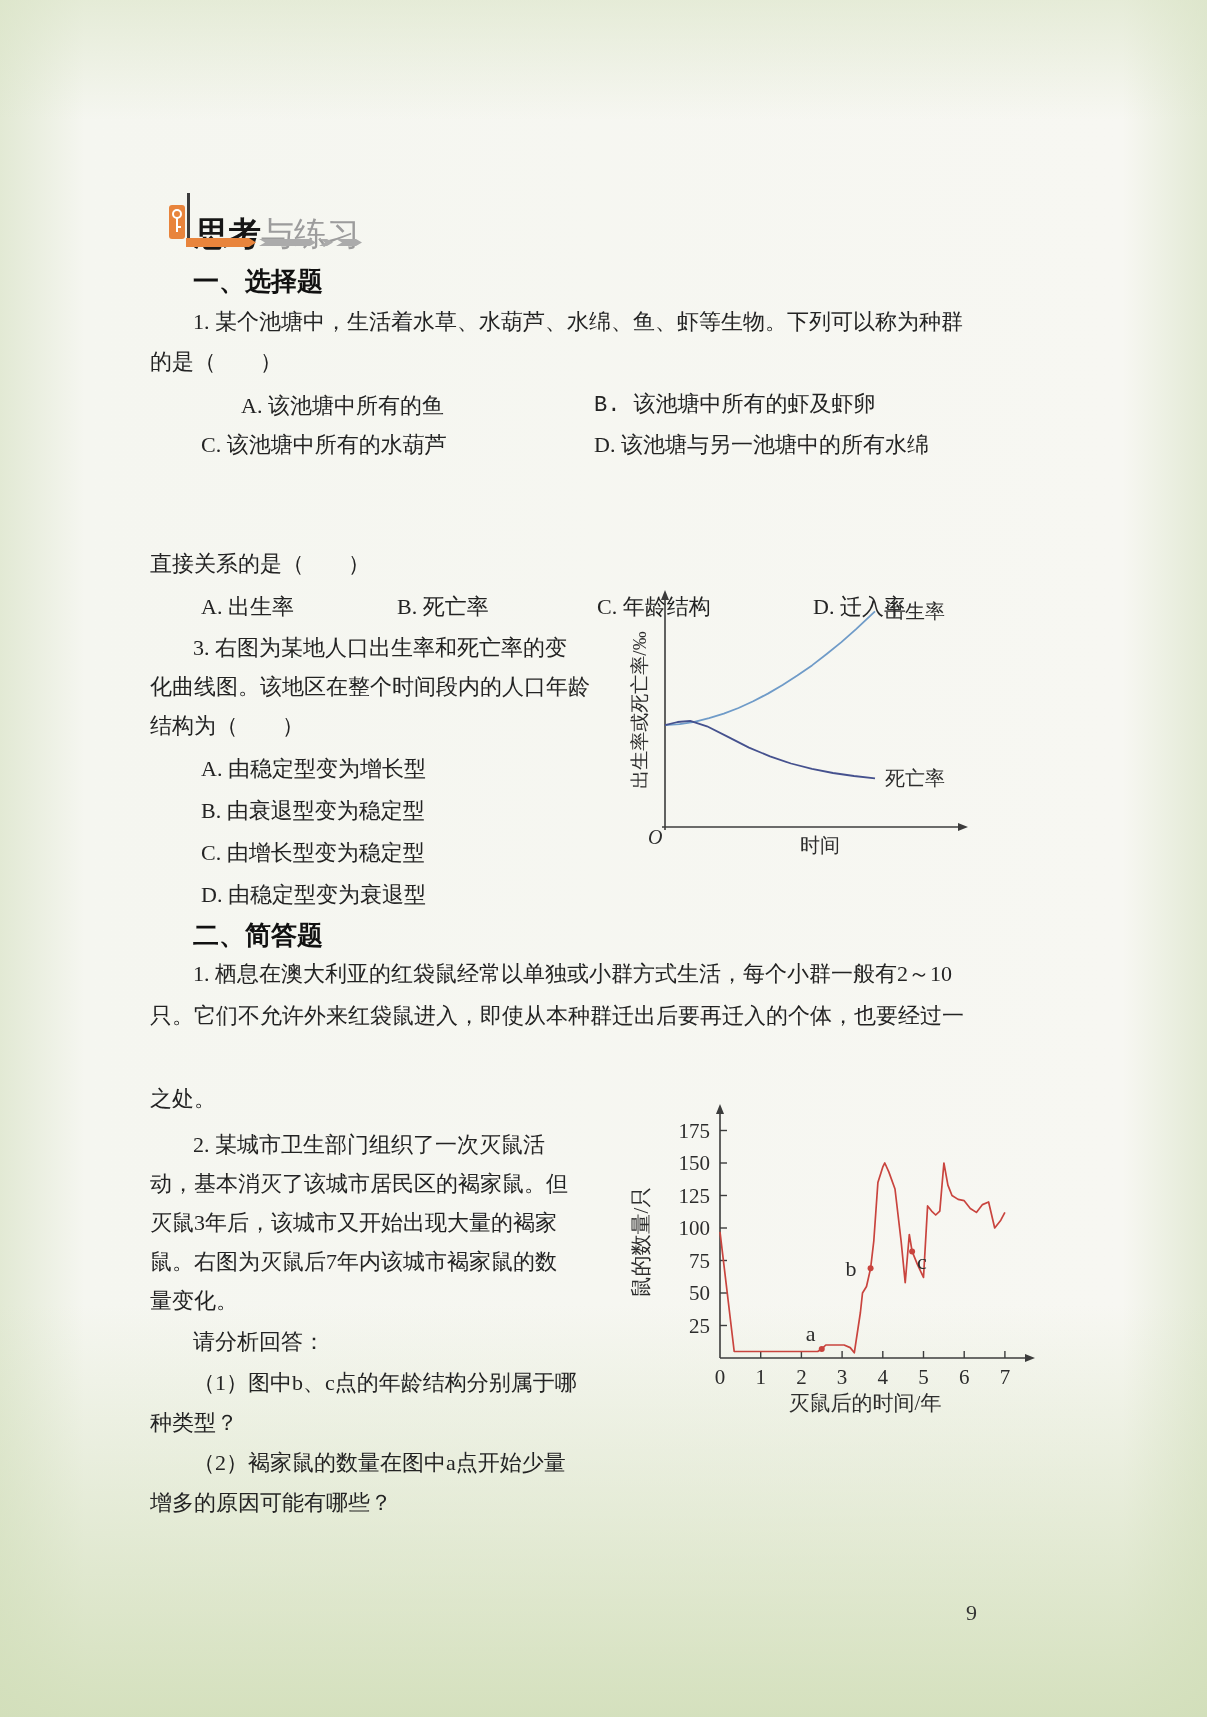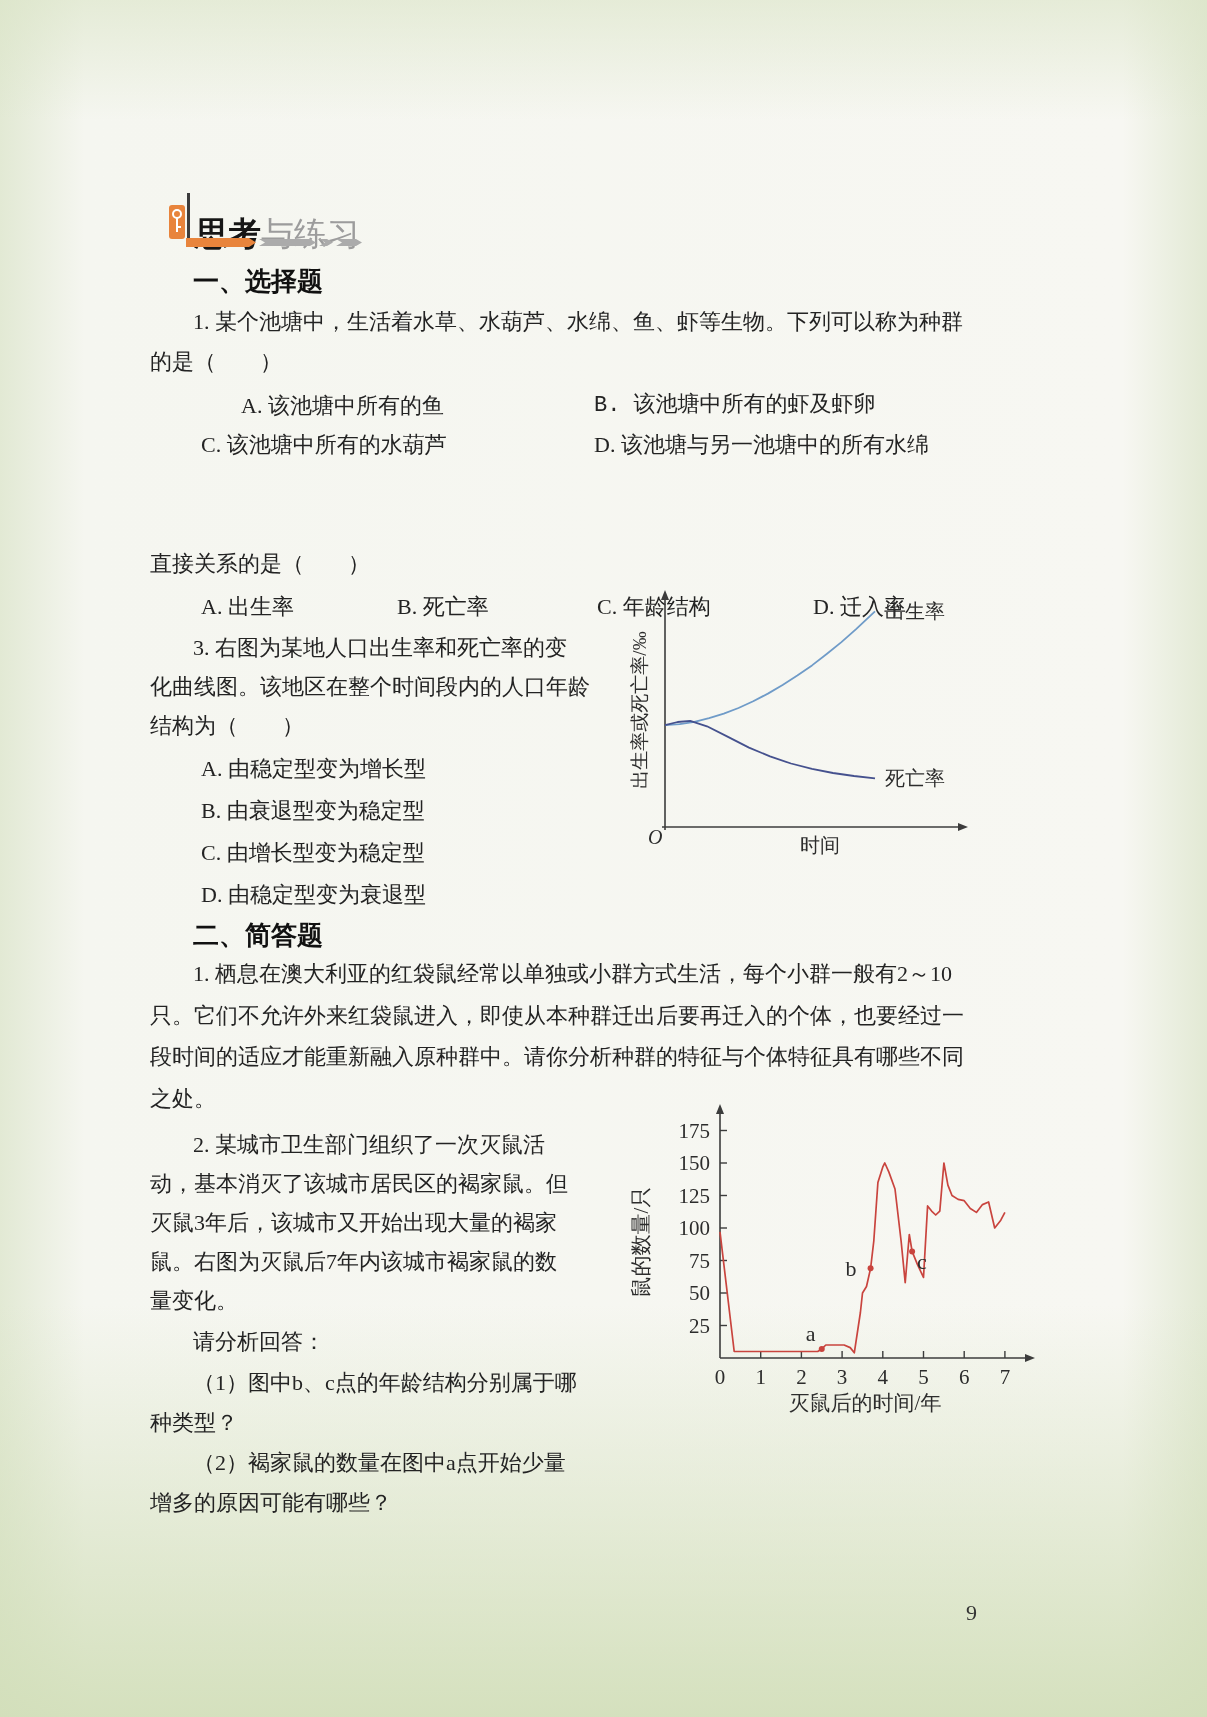"段时间的适应才能重新融入原种群中。请你分析种群的特征与个体特征具有哪些不同" div.t { html: <div>段时间的适应才能重新融入原种群中。请你分析种群的特征与个体特征具有哪些不同</div> -> none }
